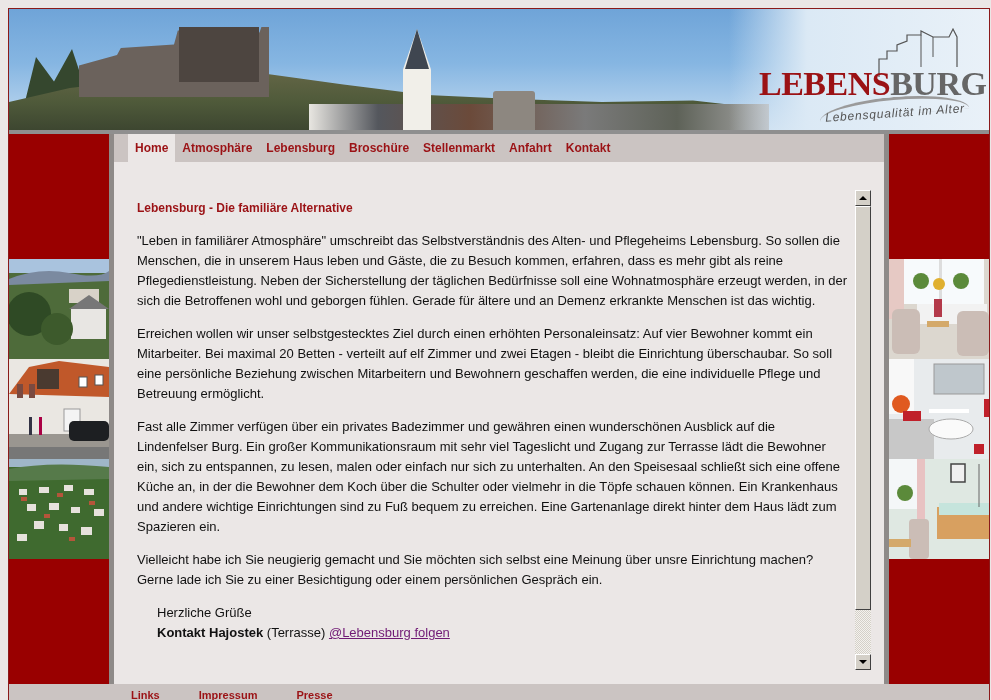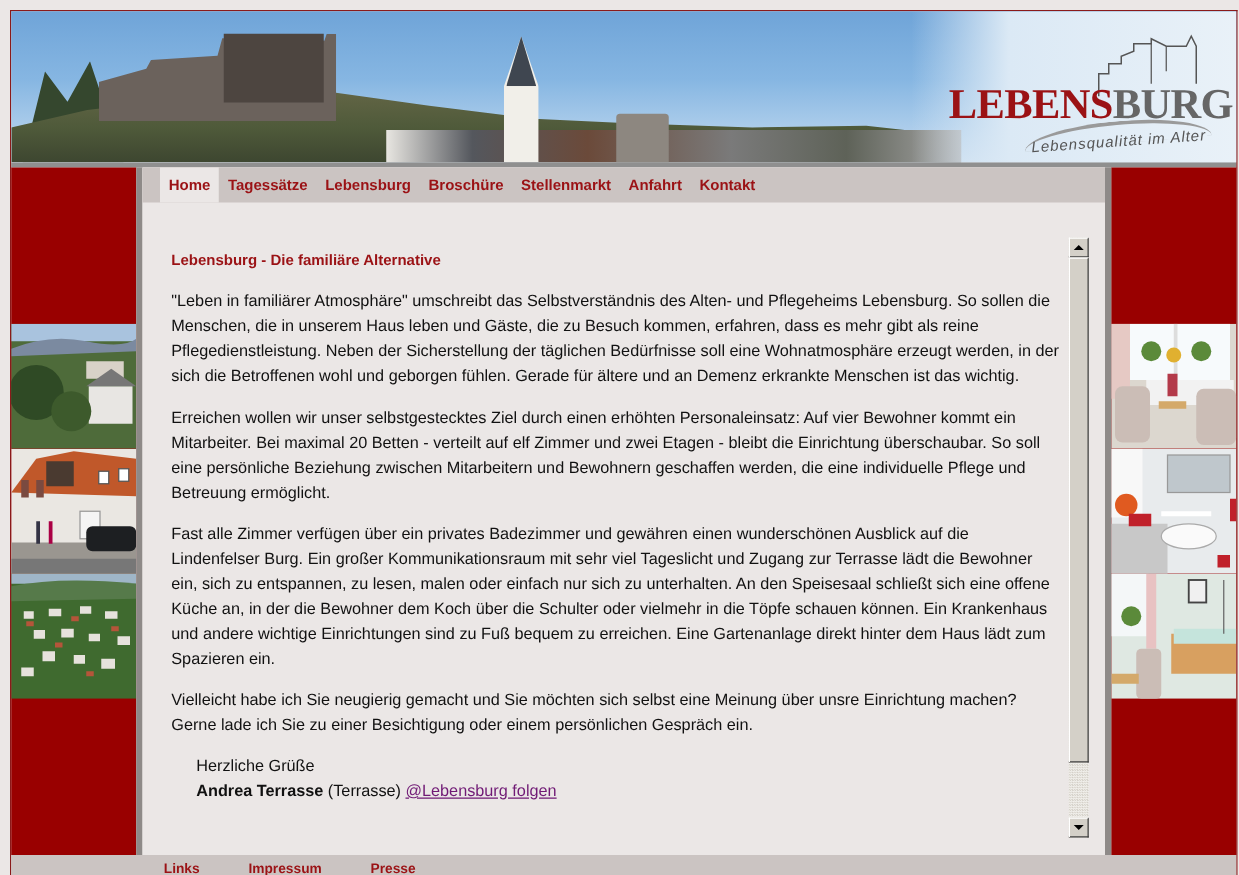"Tagessätze" li { text: Tagessätze -> Atmosphäre }
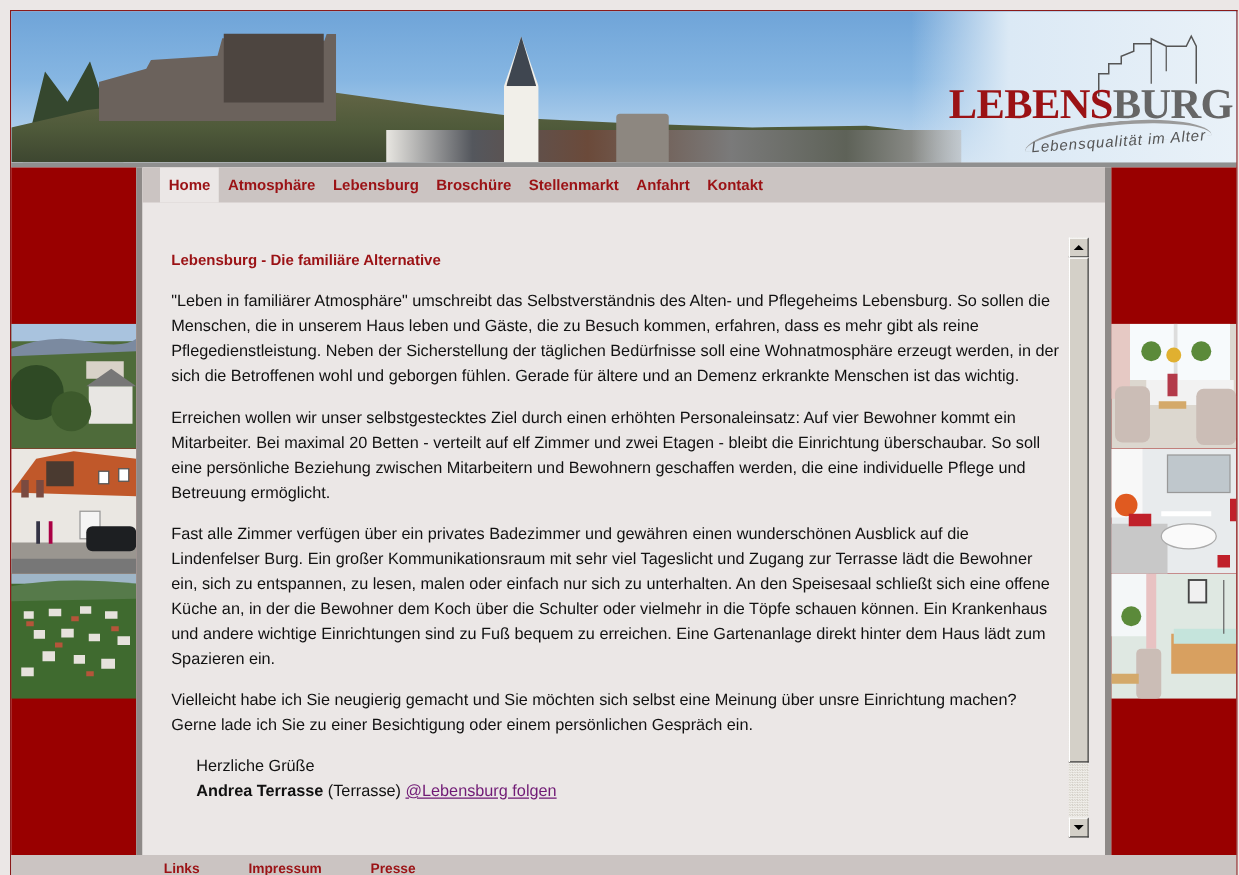"Andrea Terrasse" span.name { text: Andrea Terrasse -> Kontakt Hajostek }
